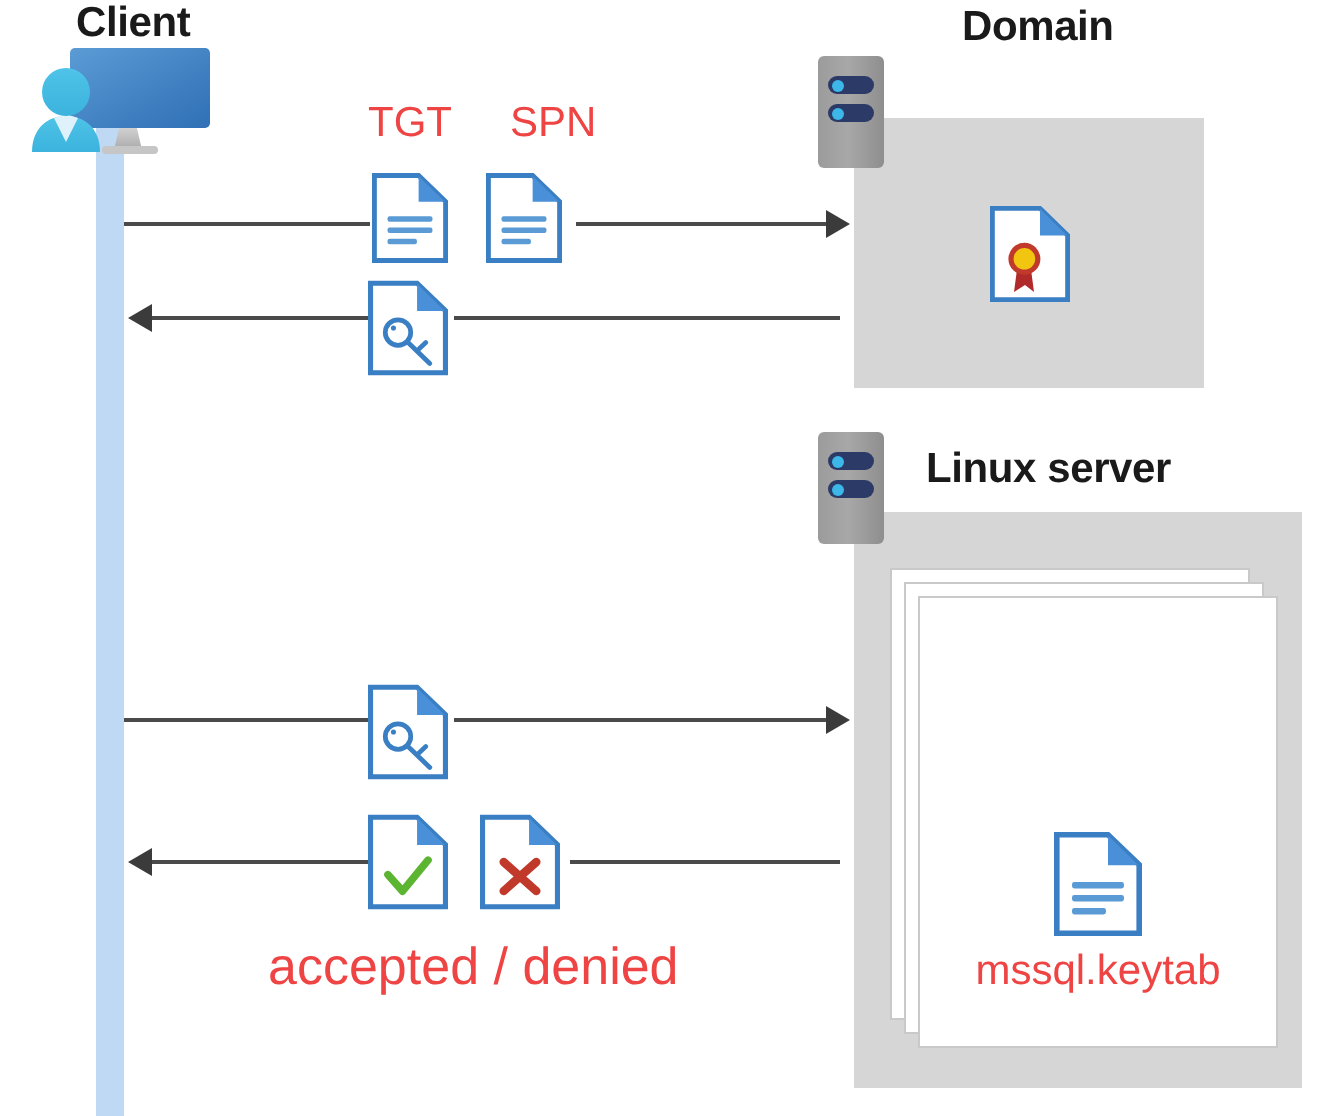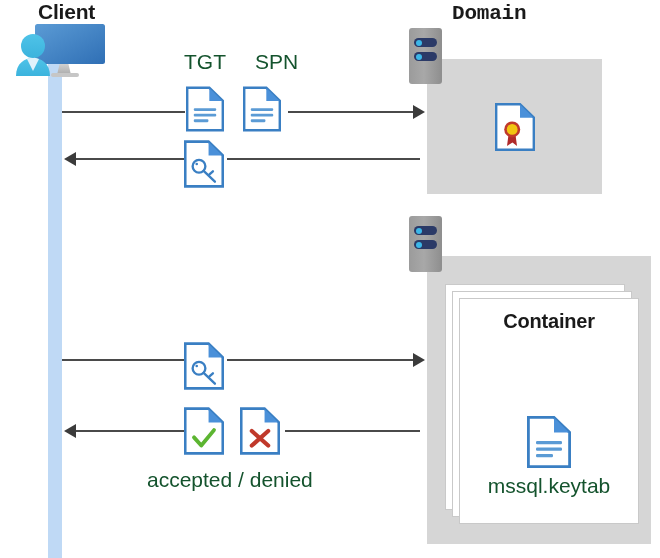"Domain" div.abs { font-family: Liberation Mono, monospace -> none; left: 452px -> 481px }
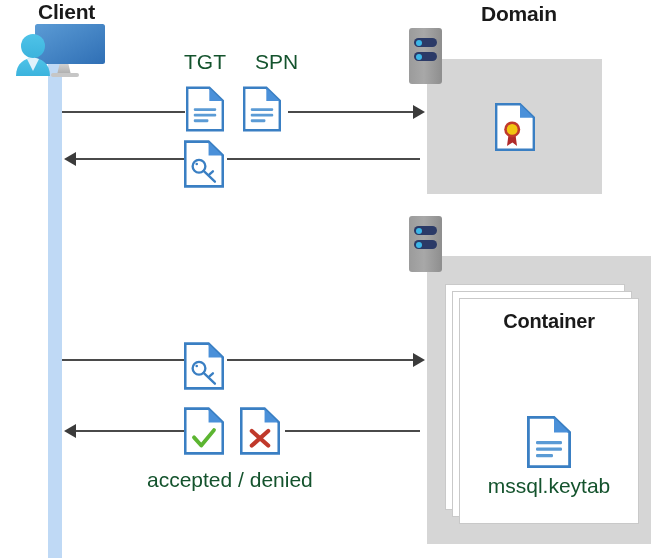"TGT" .label-plain { color: #14532d -> #ef4444 }
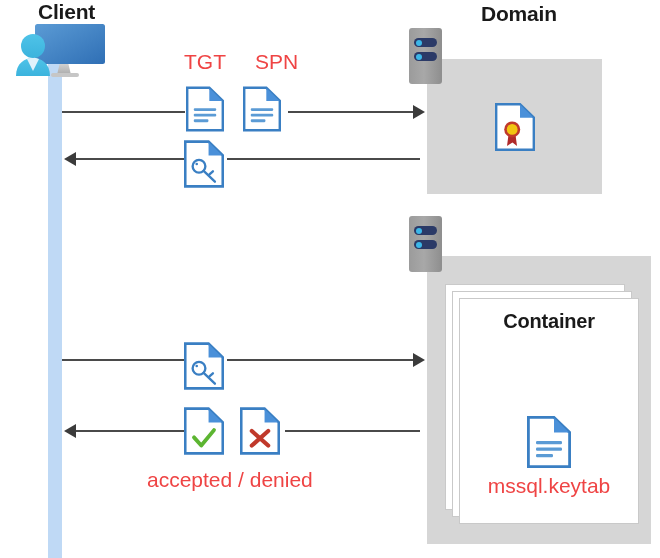"Linux server" div.abs { html: none -> <div>Linux server</div> }
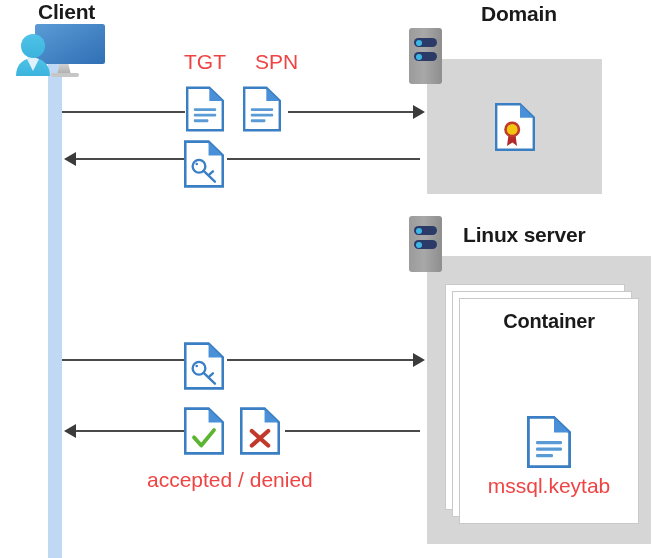"Container" div.abs { html: <div>Container</div> -> none }
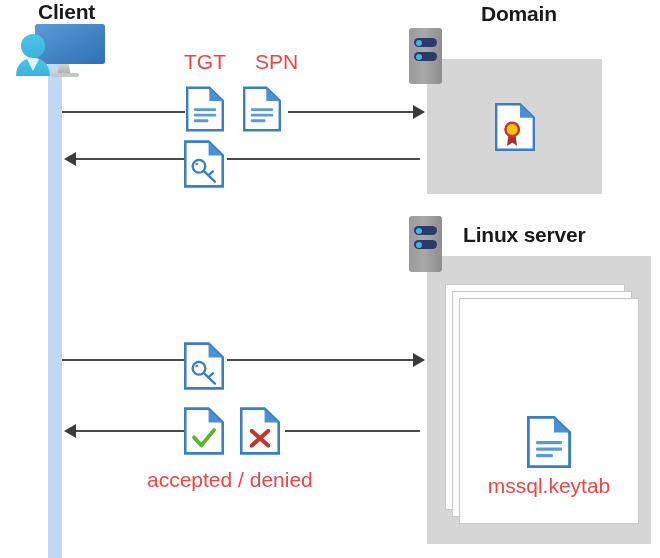"accepted / denied" div.abs { font-size: 21px -> 26px; left: 147px -> 134px }
